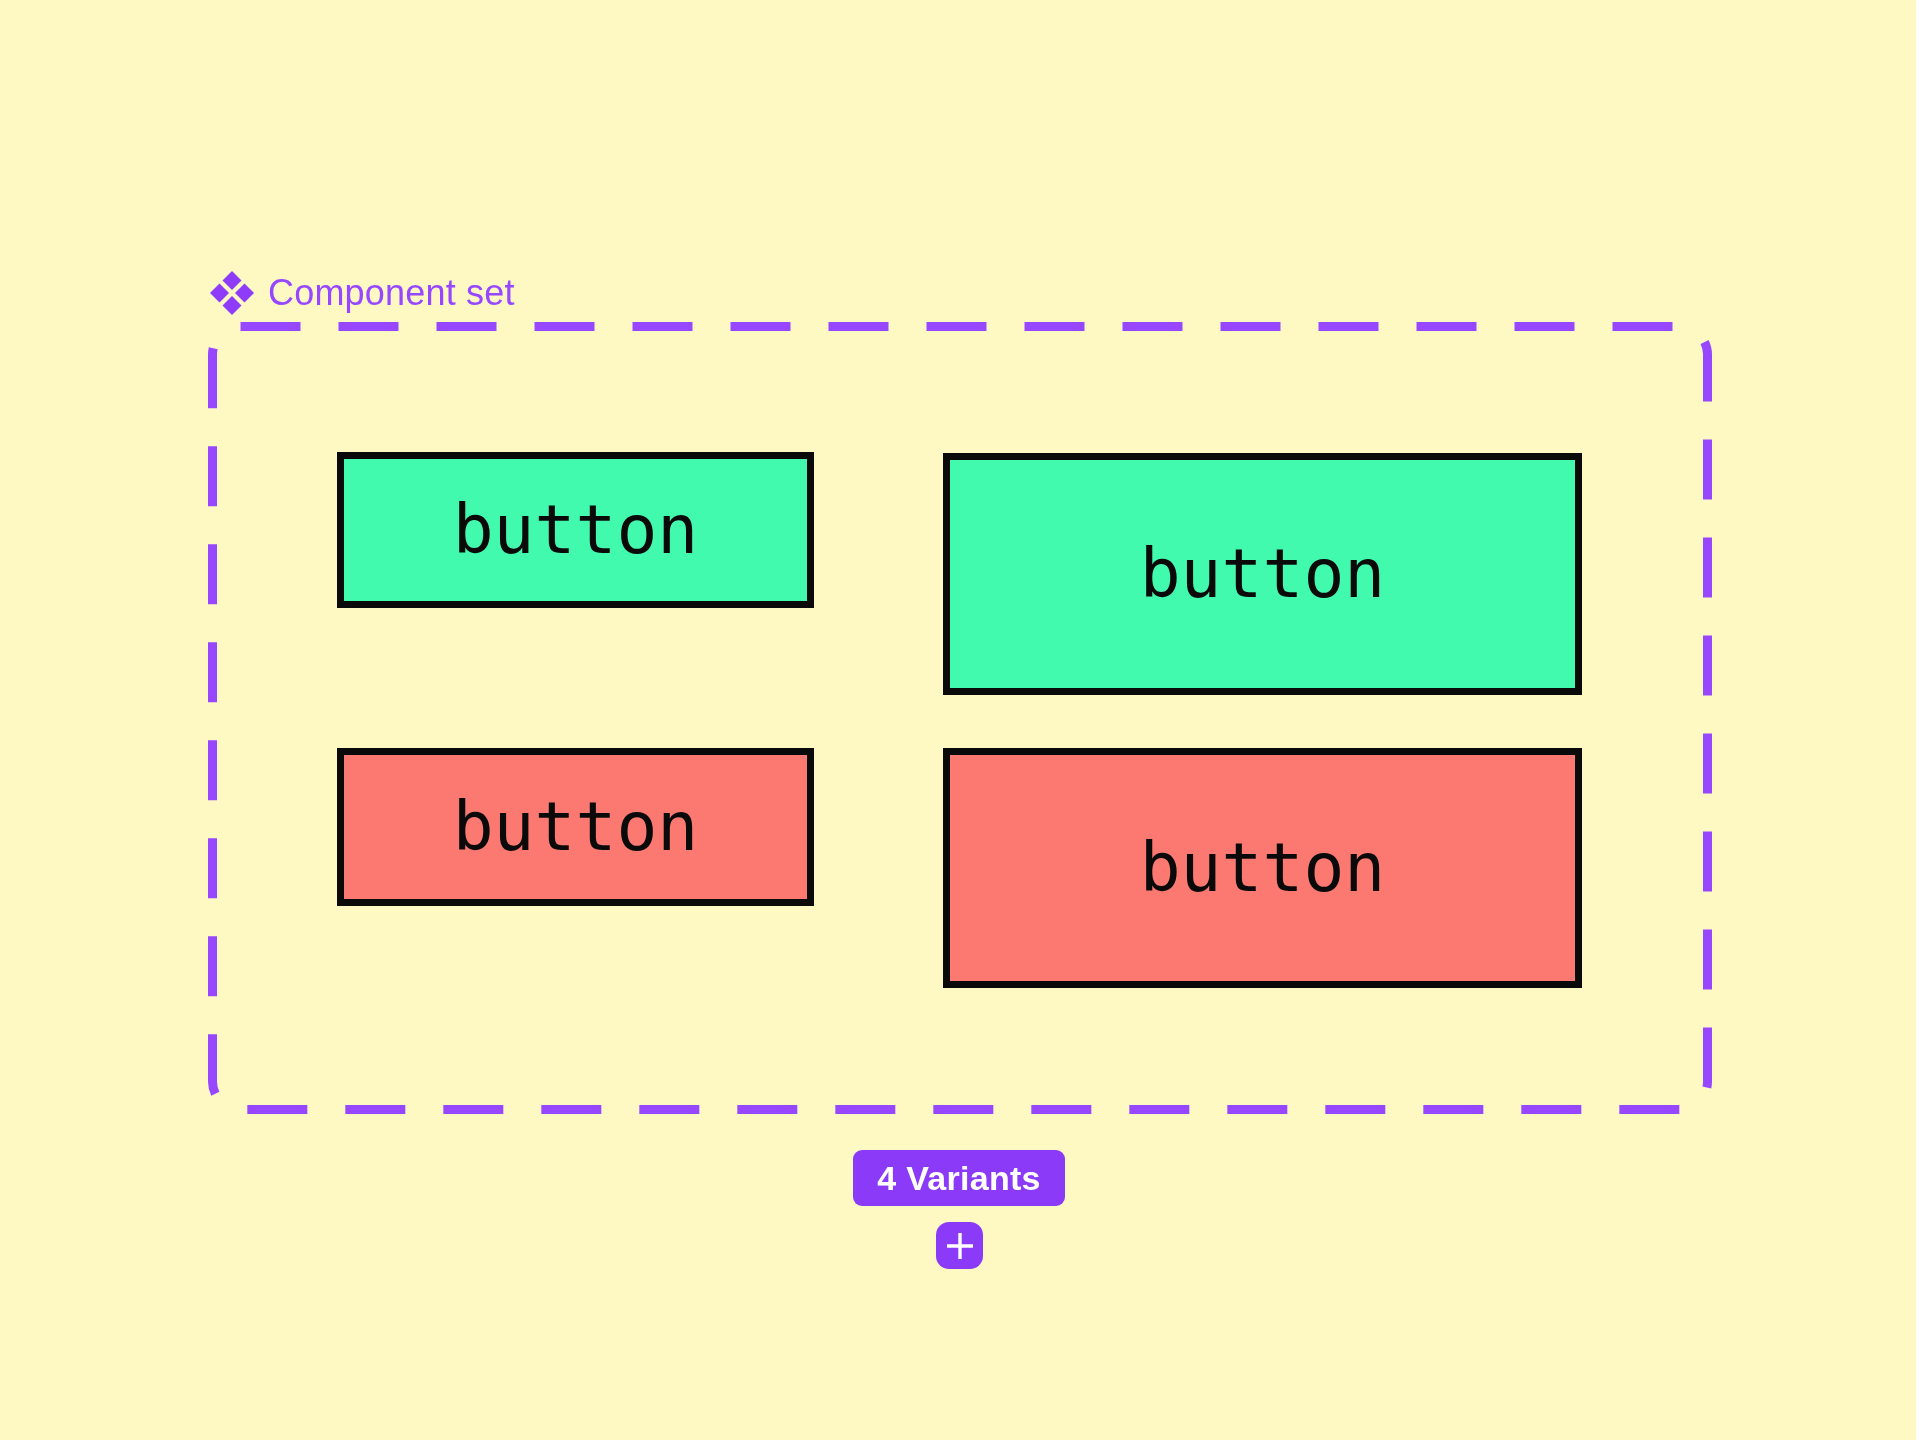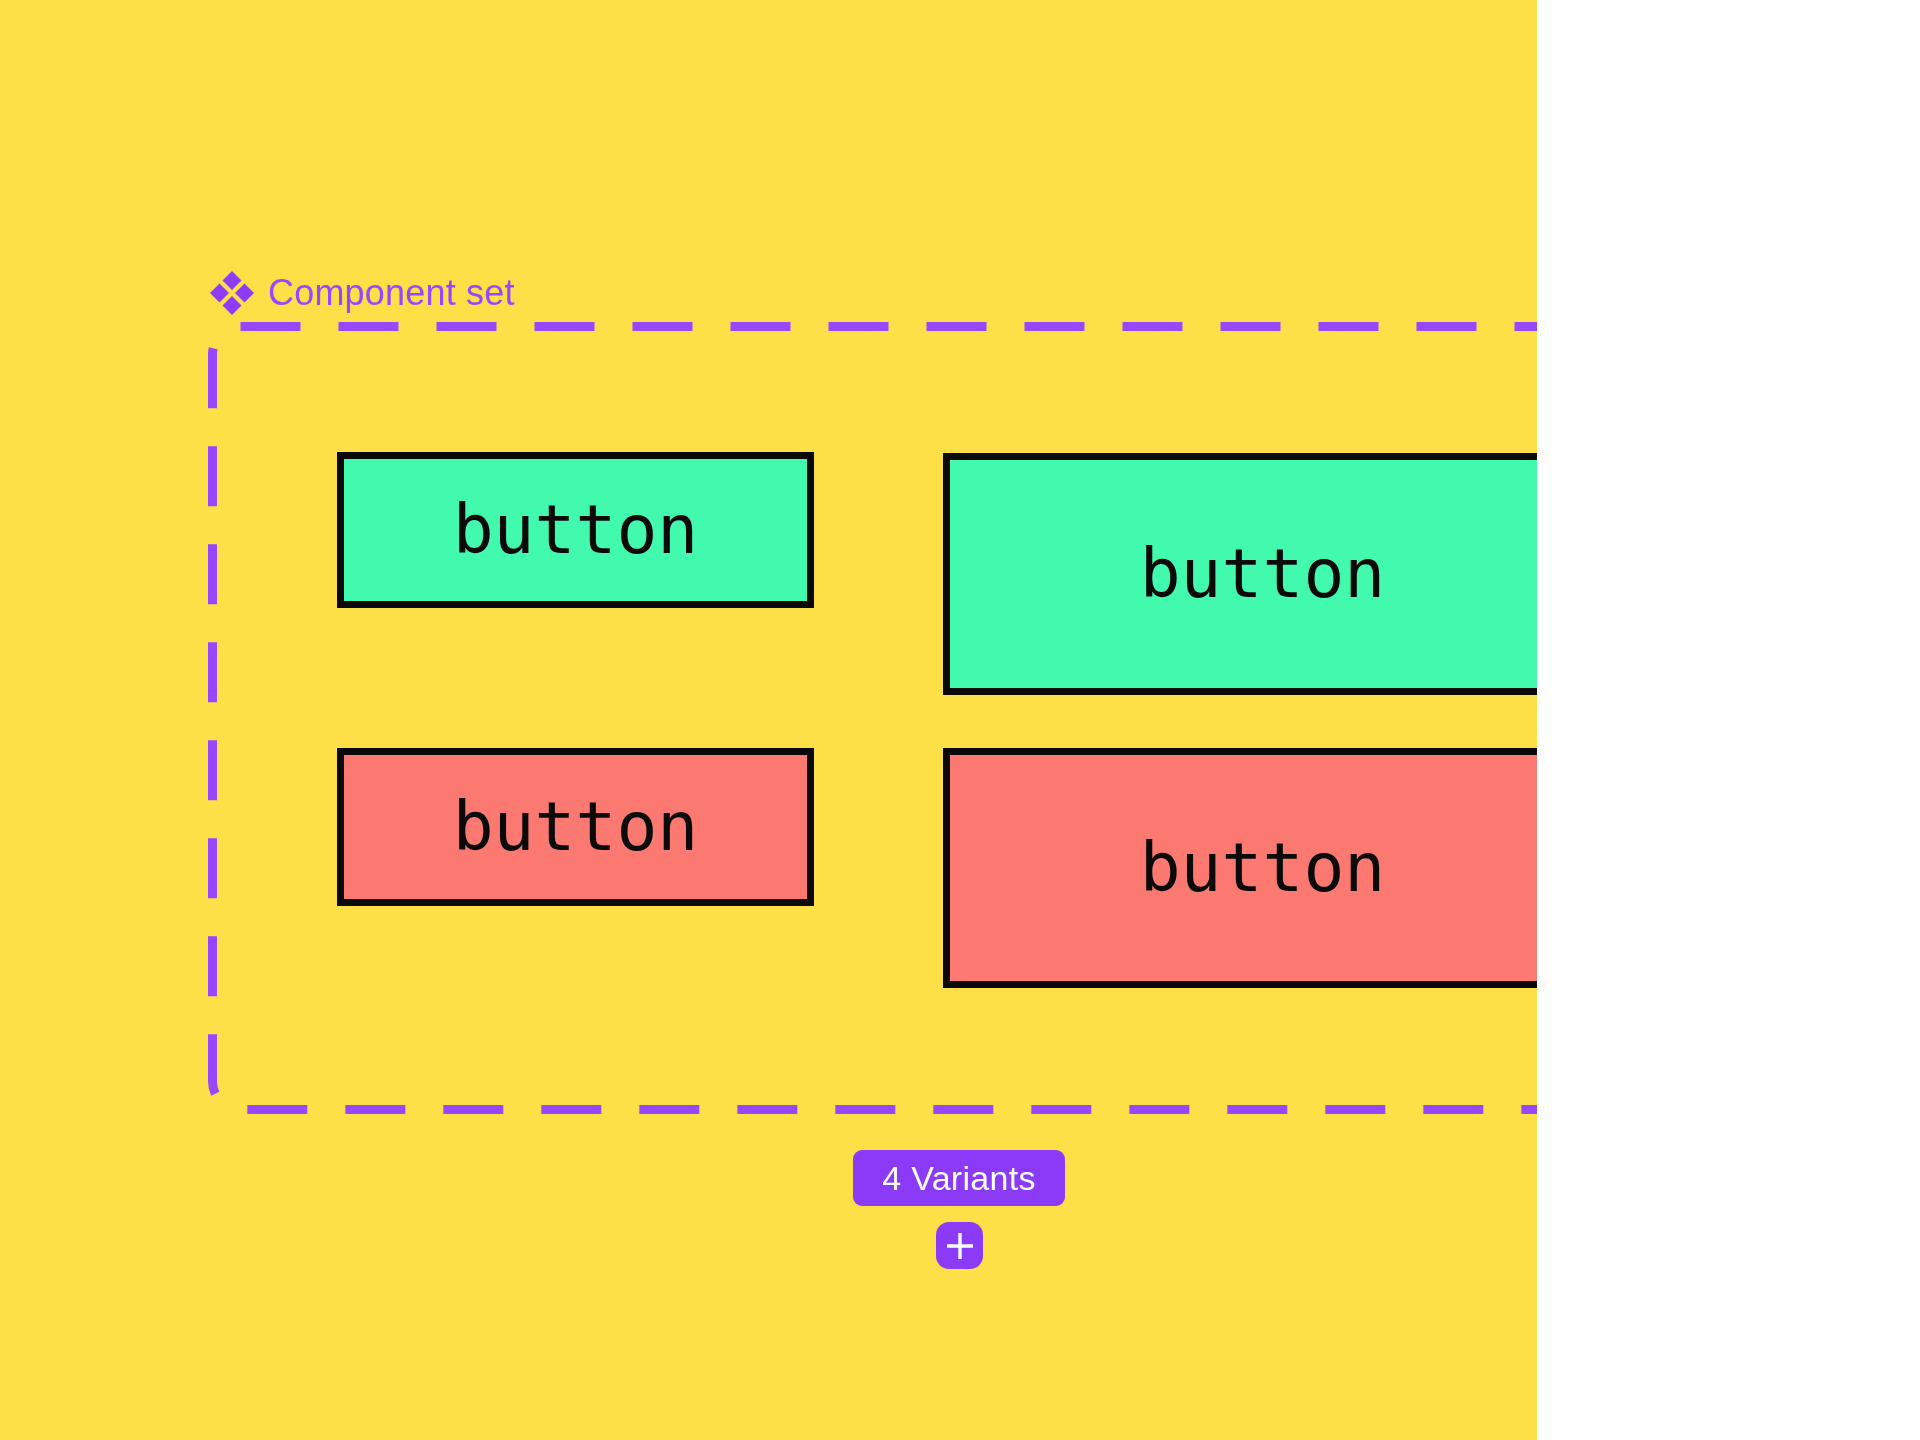"Component set" .canvas { background: #fde047 -> #fef9c3; width: 1537px -> 1916px }
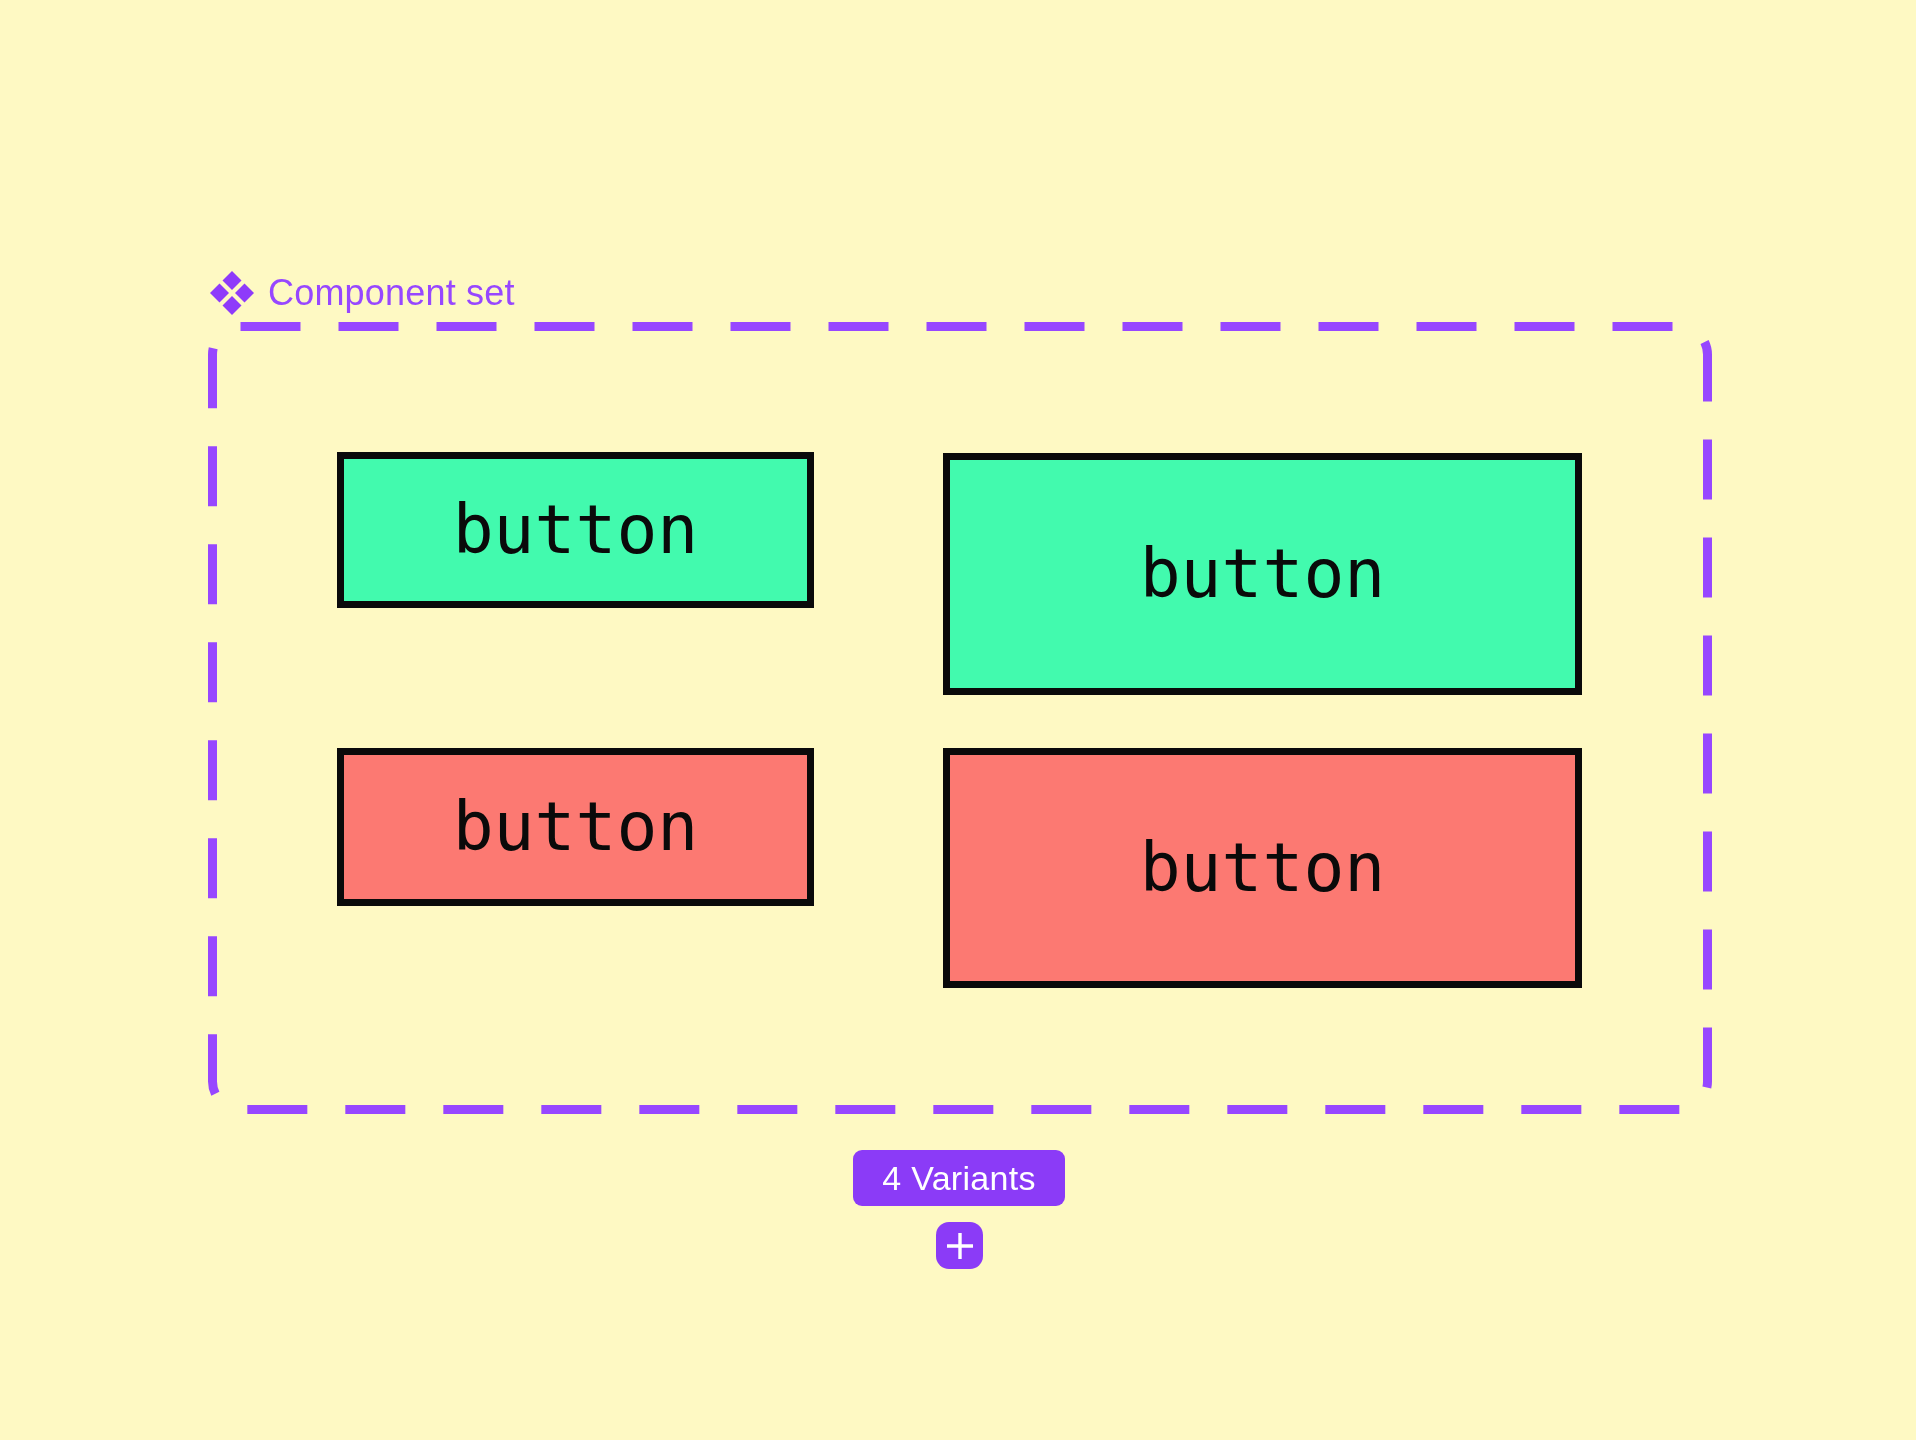"4 Variants" .variants-badge span { font-weight: 400 -> 700 }
